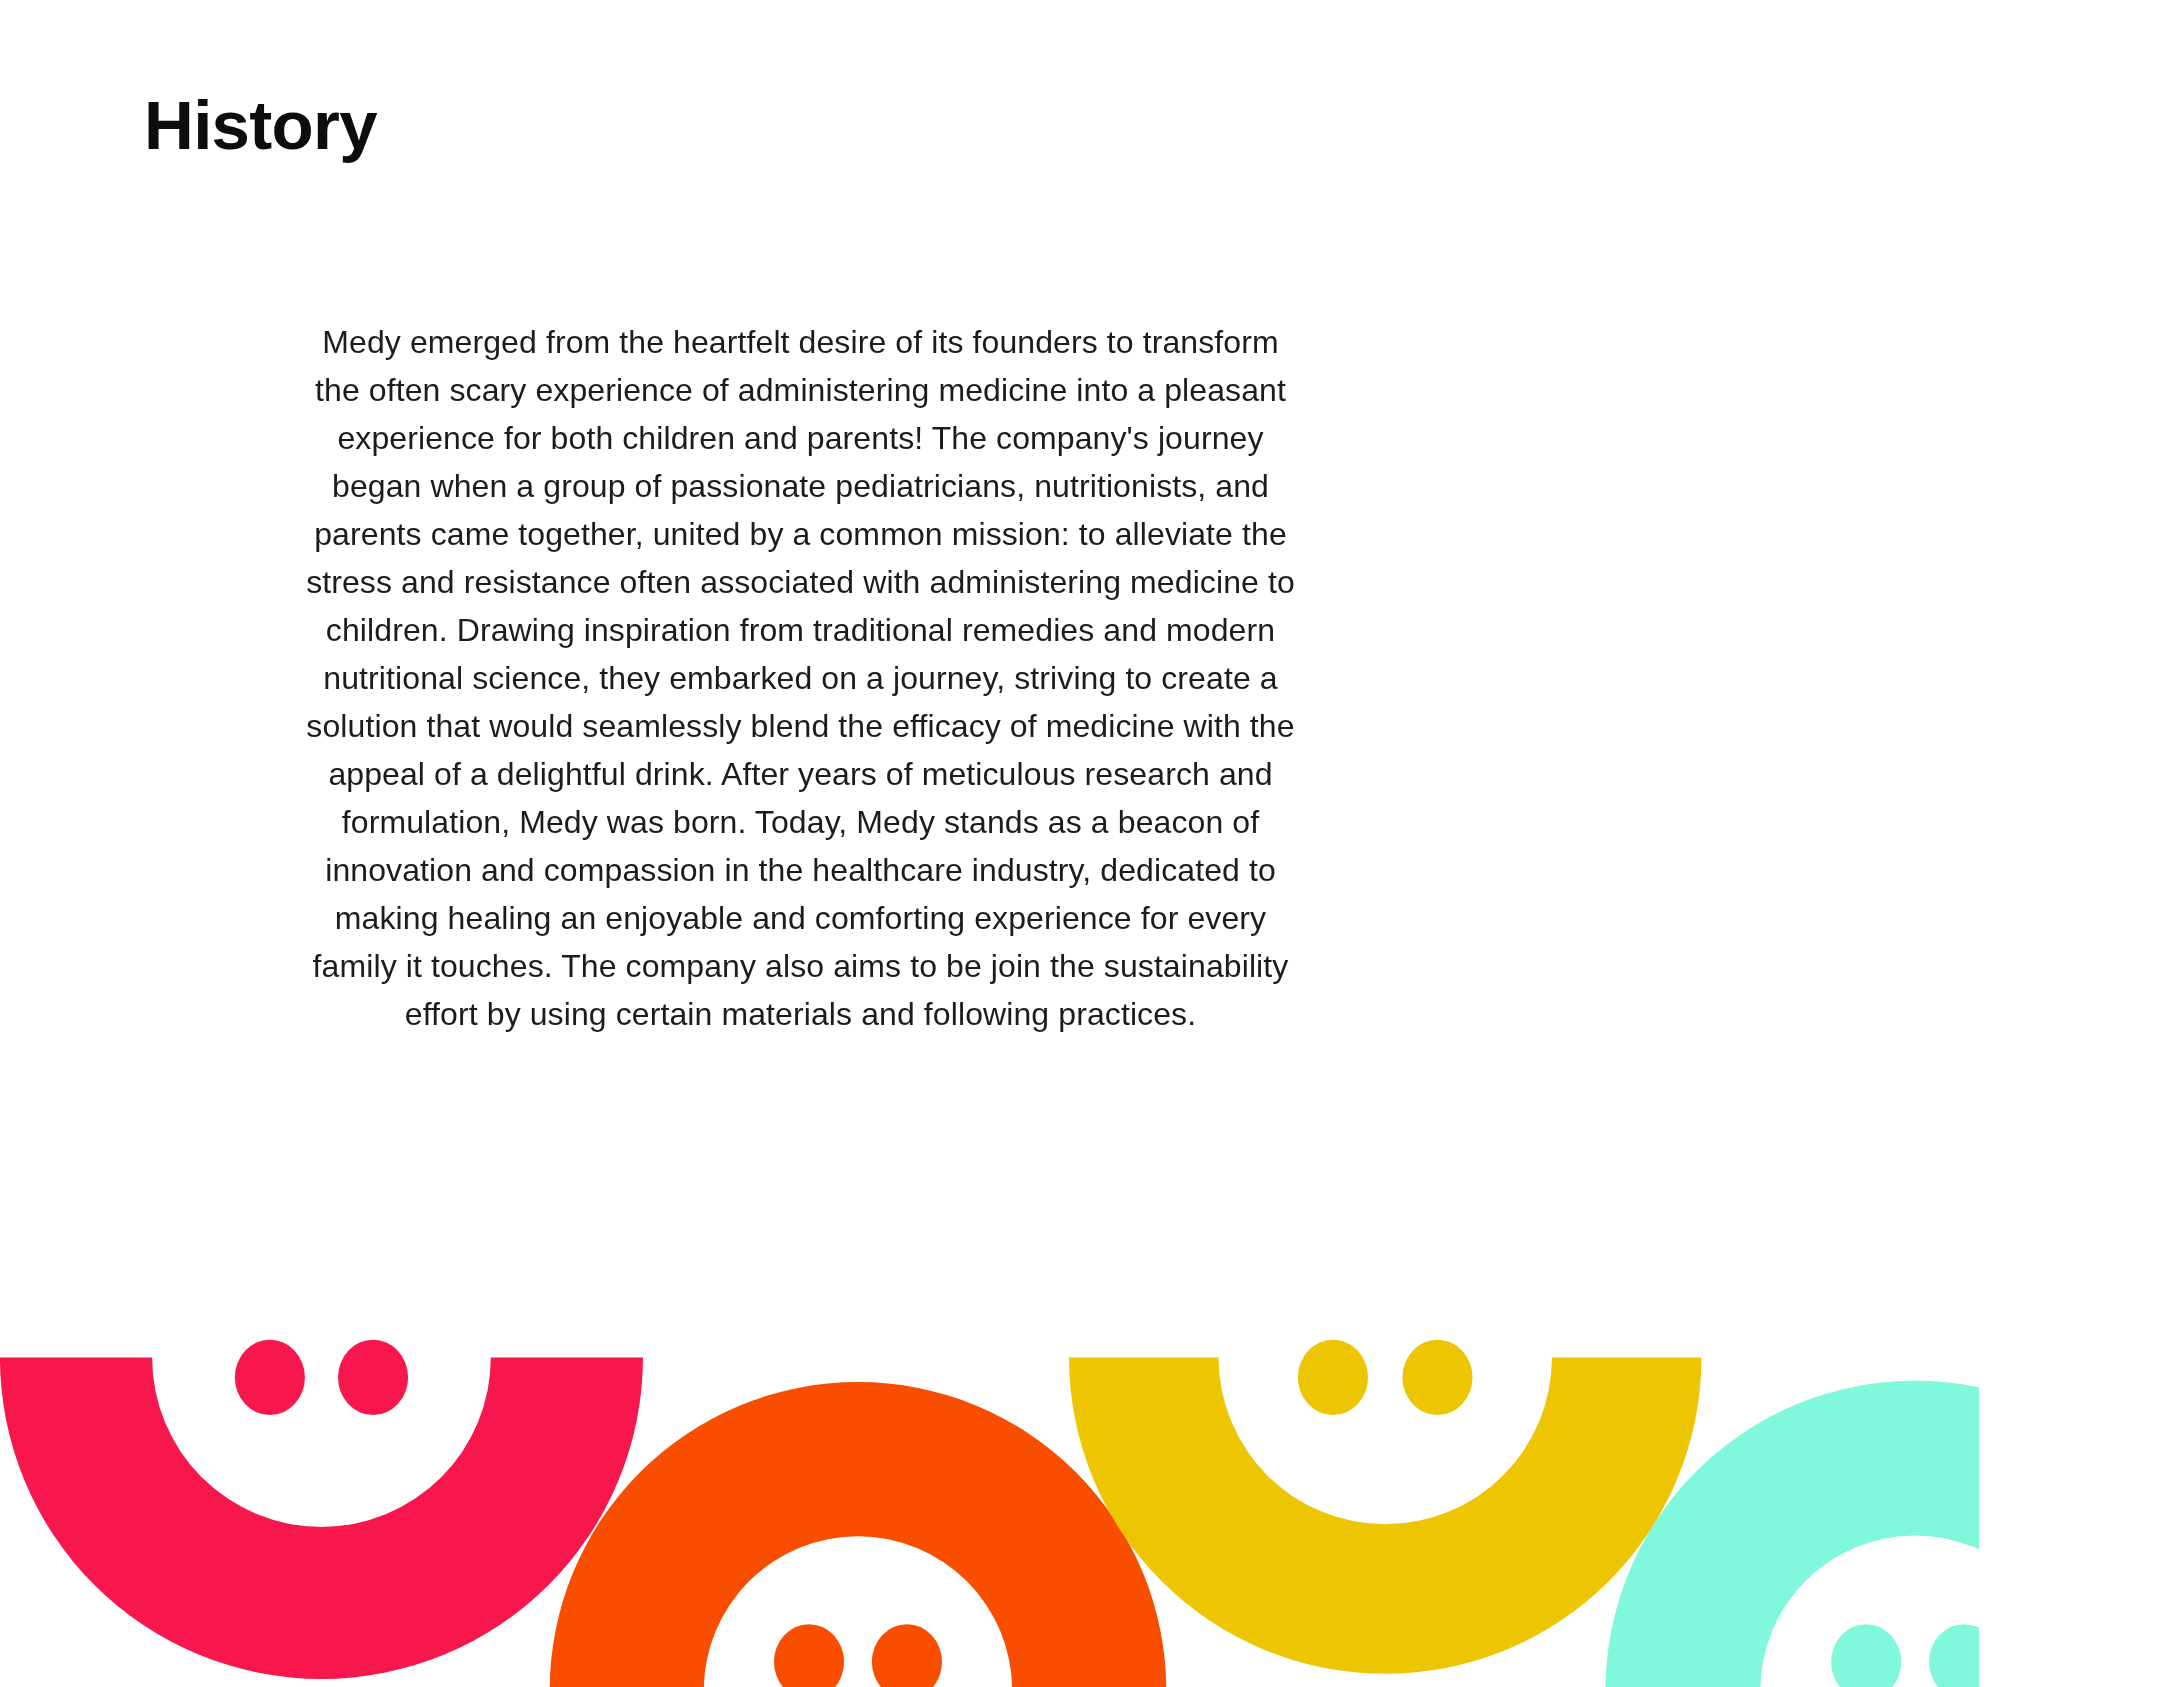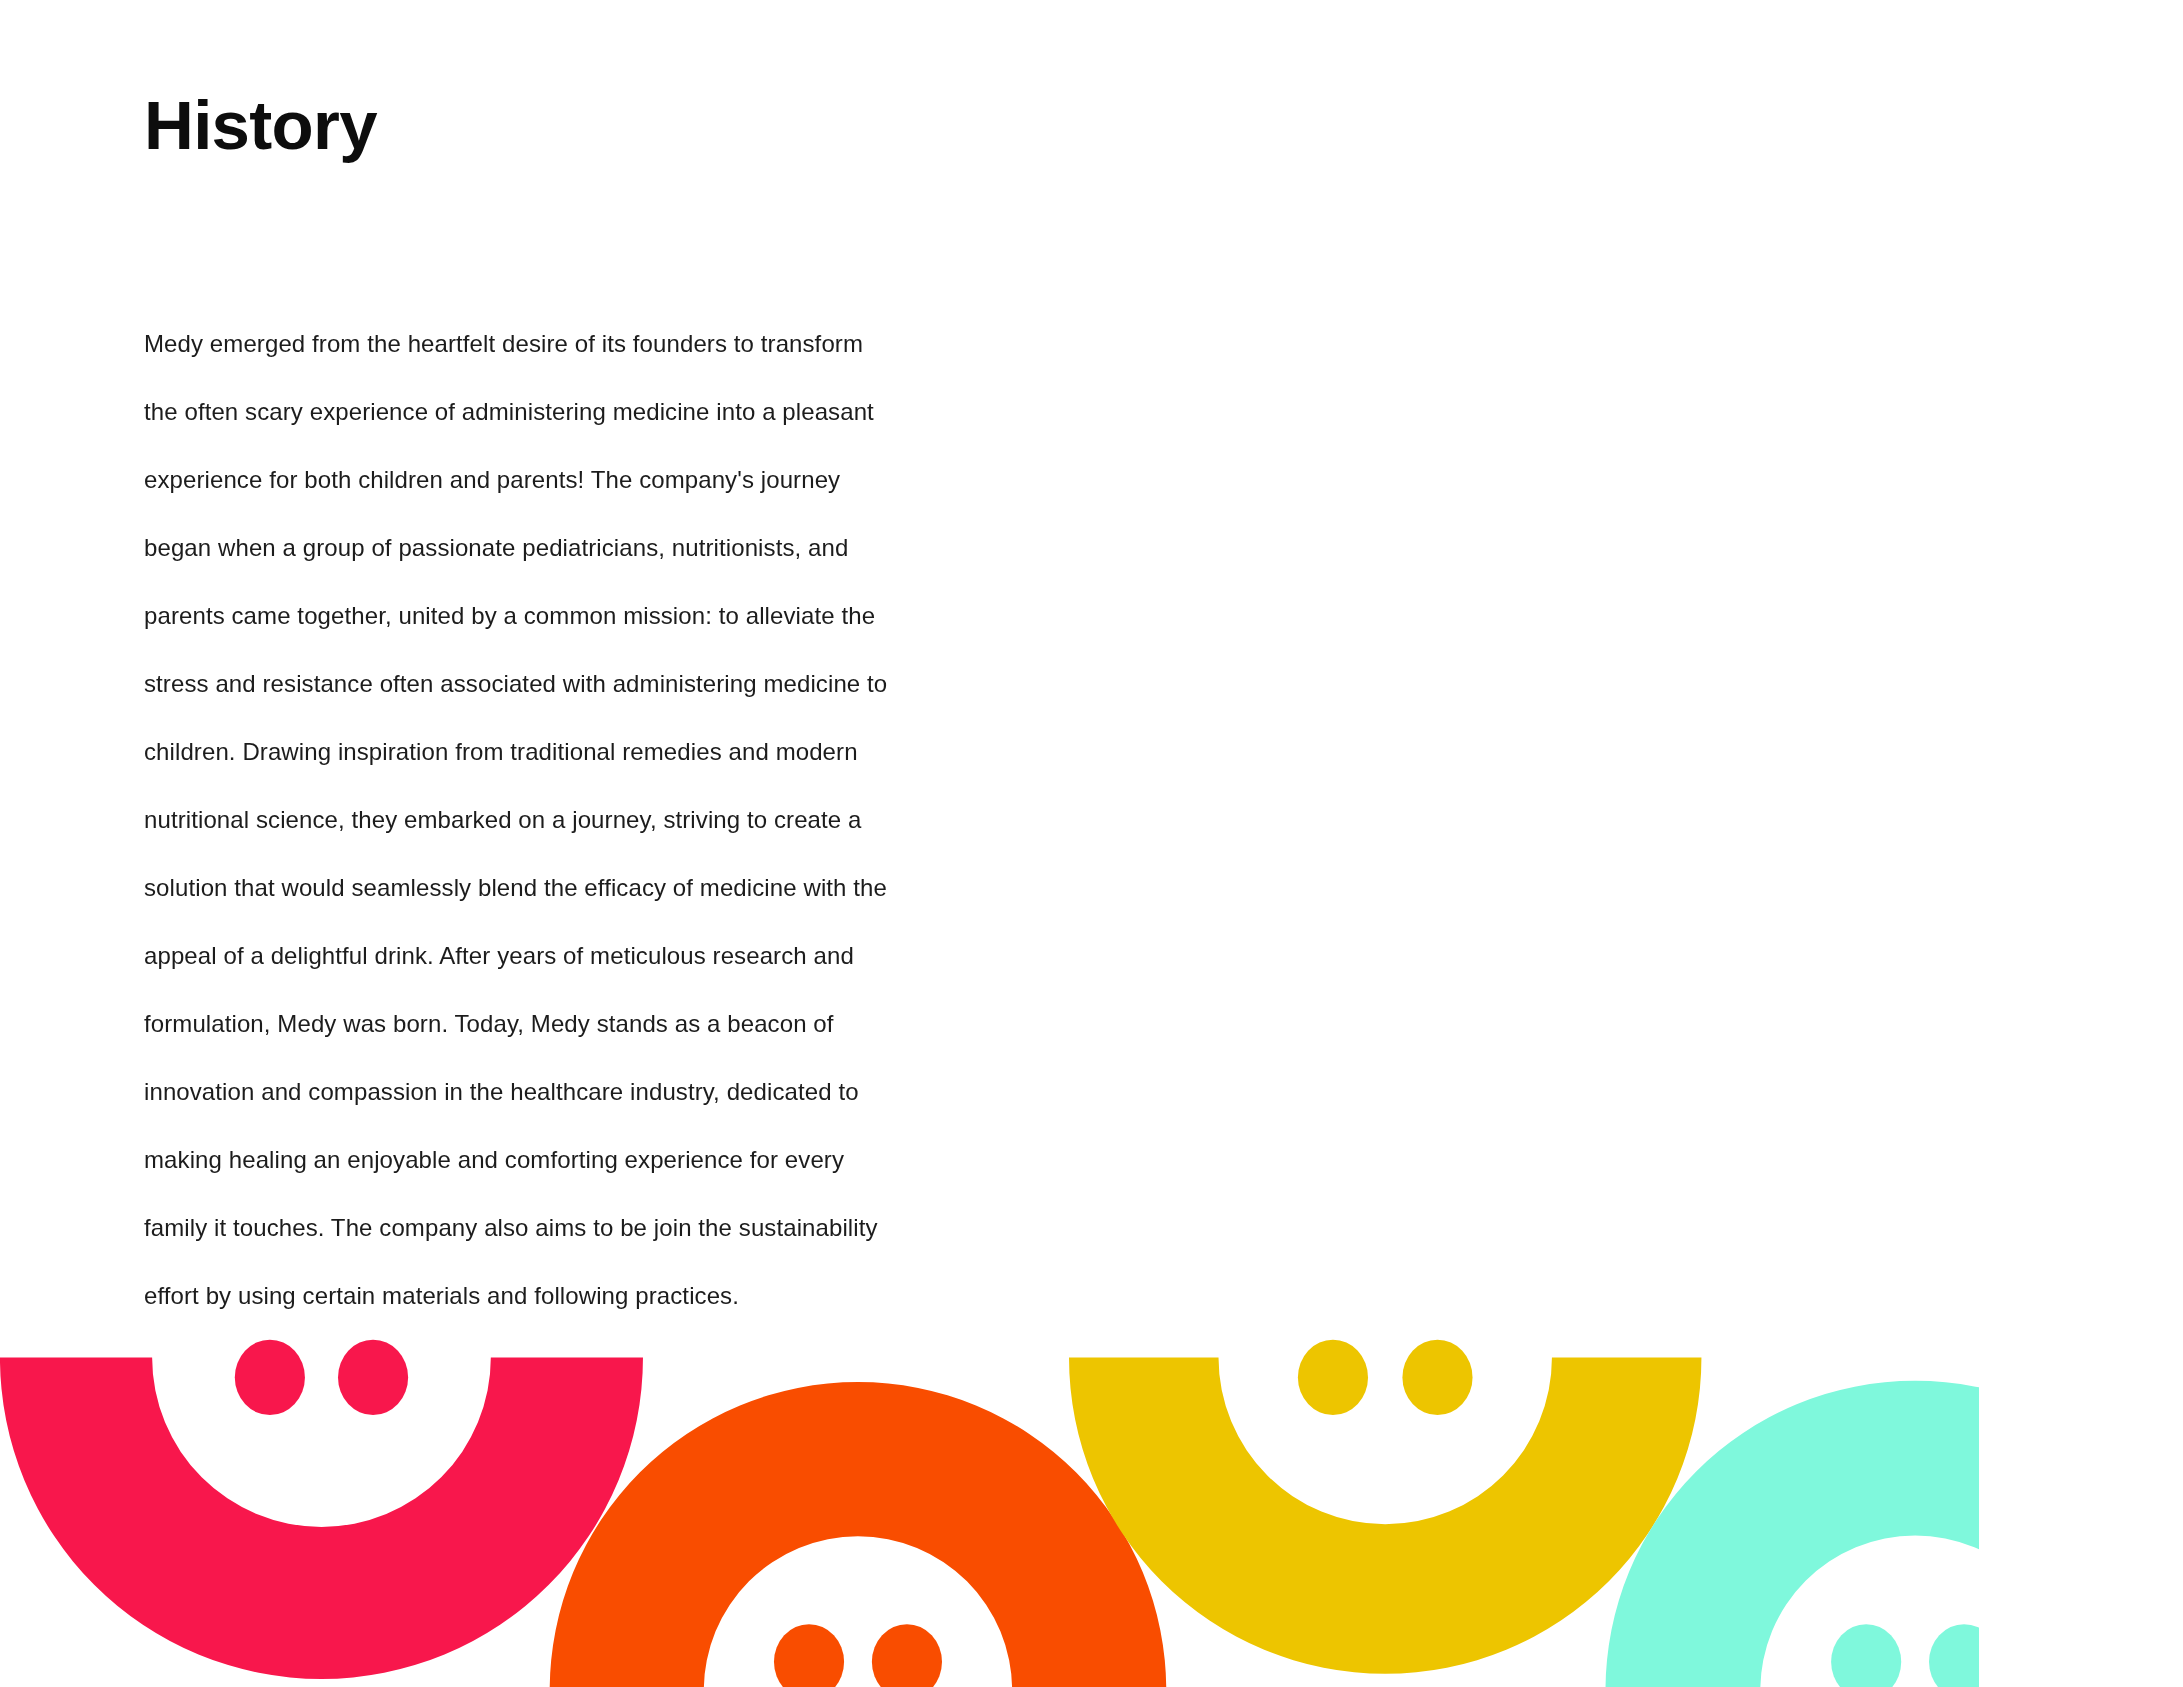"History" .page { text-align: none -> center }
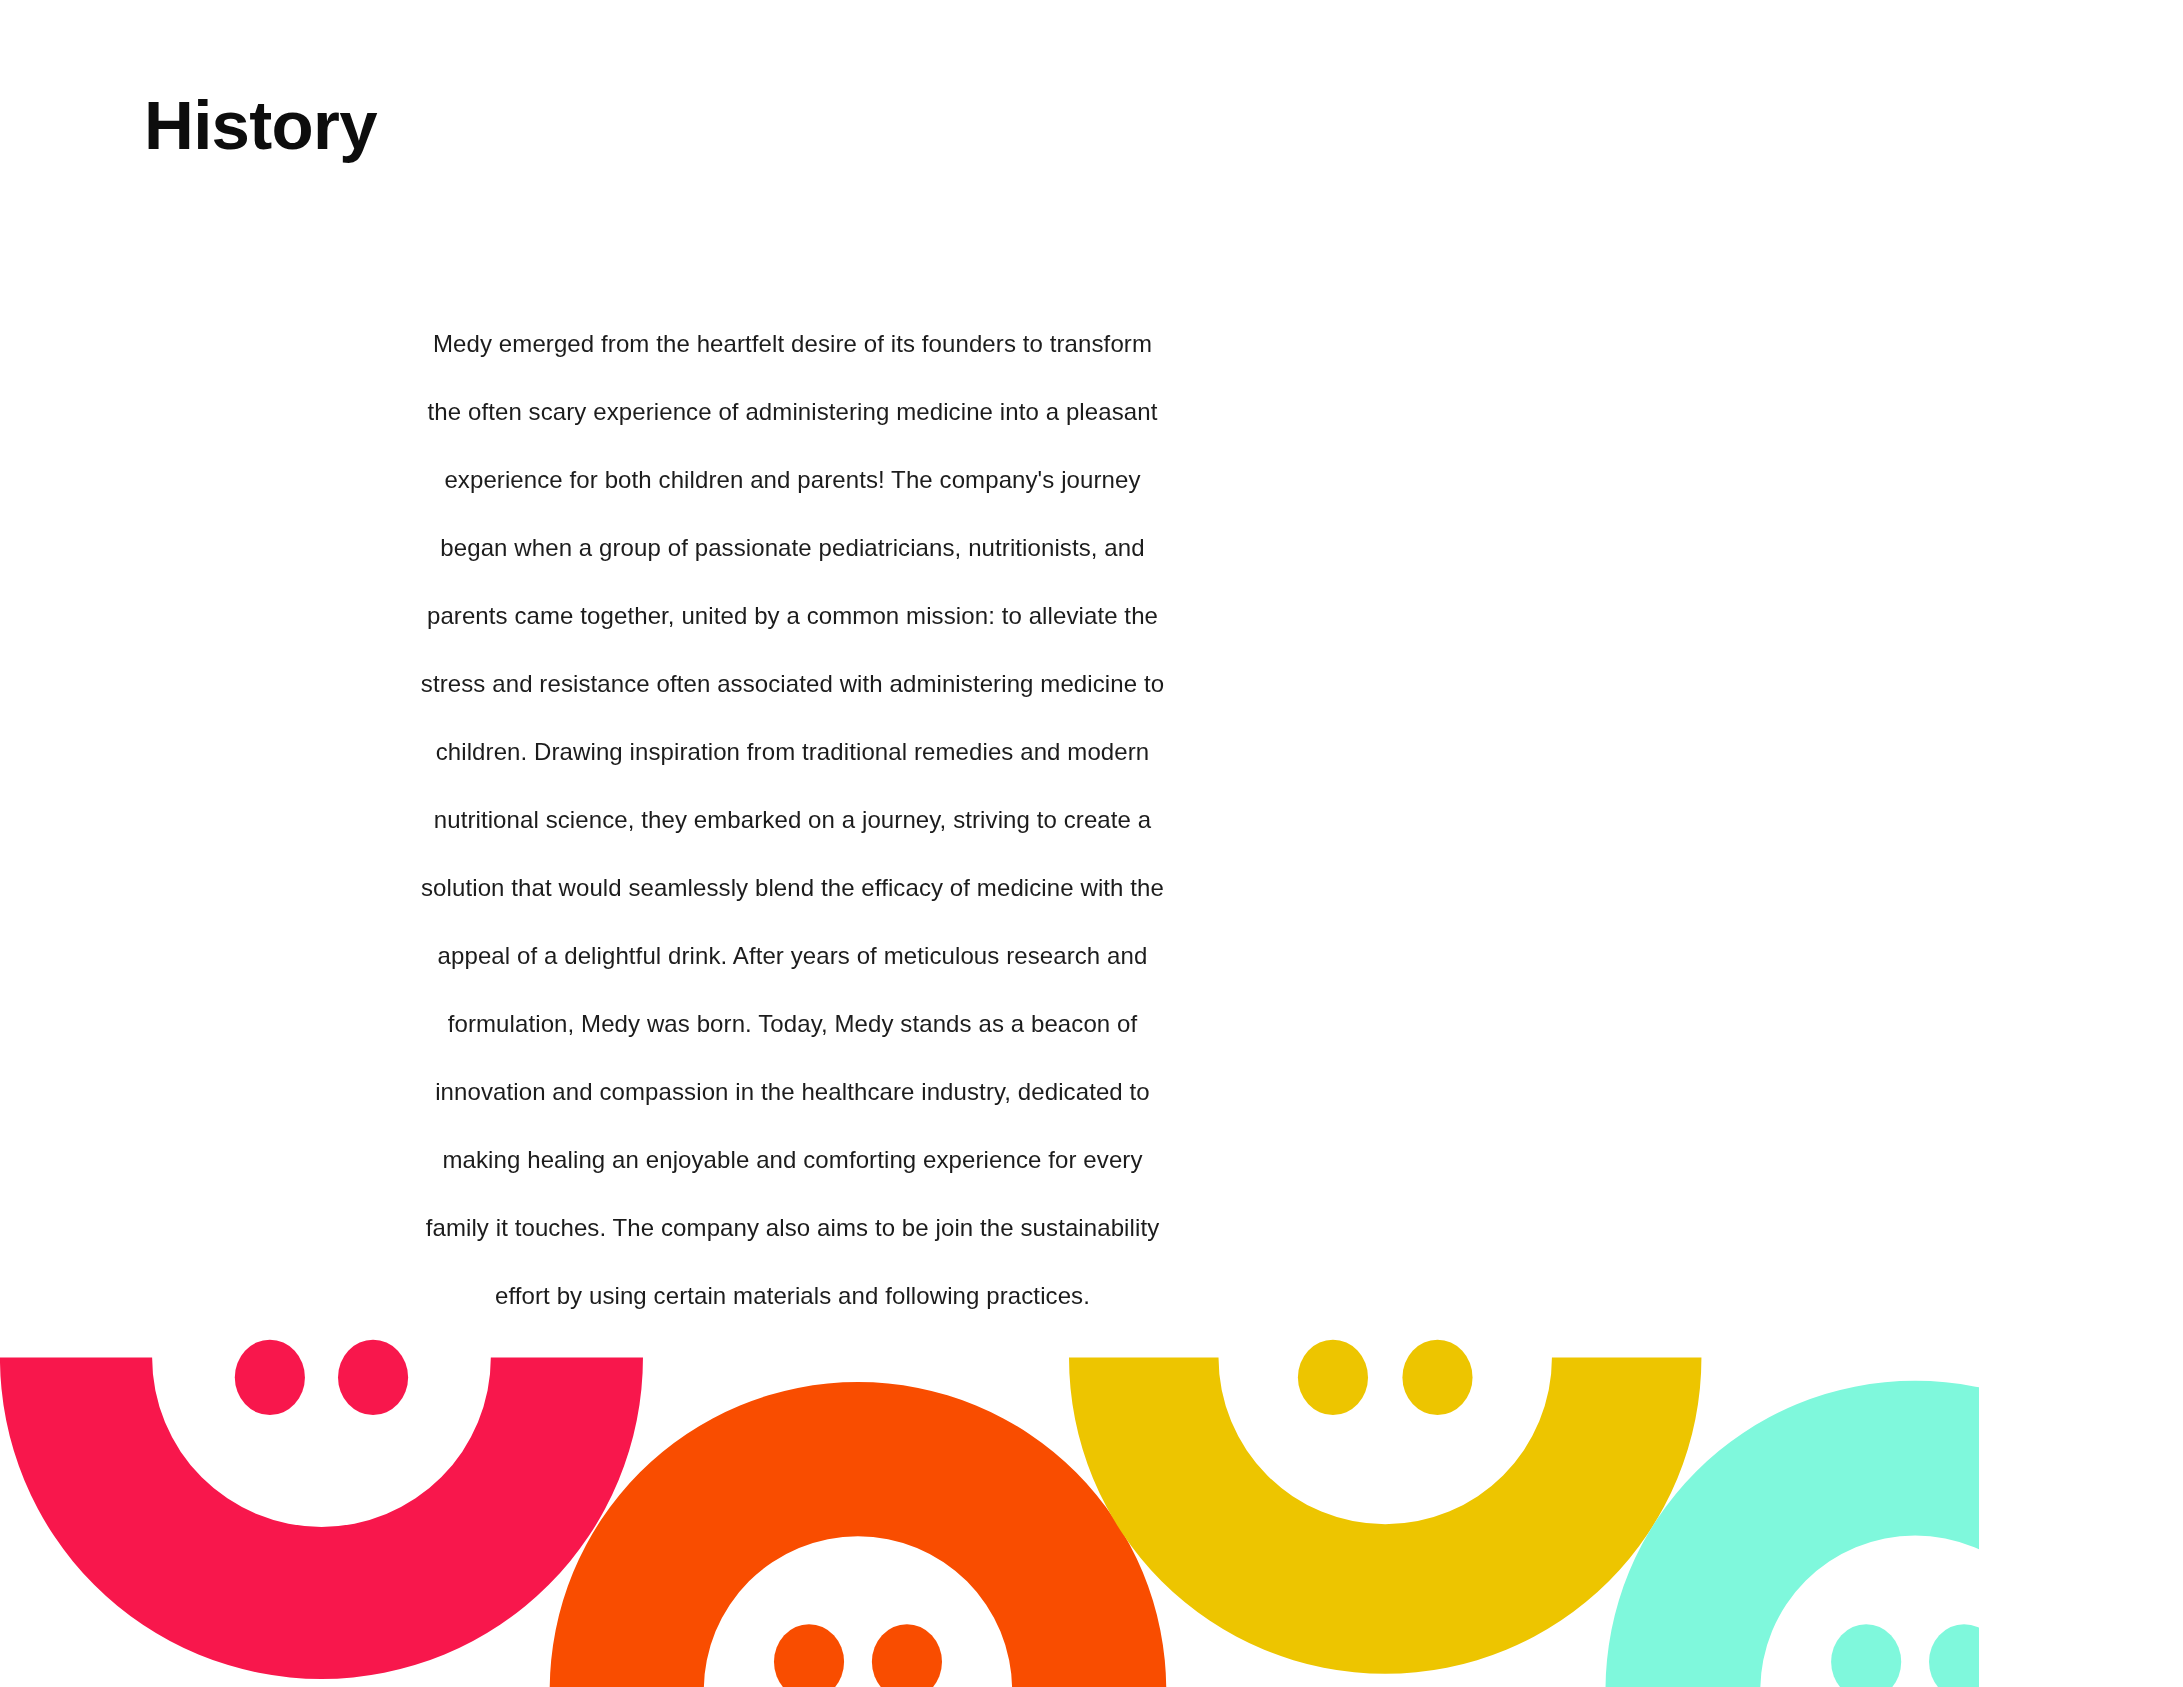"Medy emerged from the heartfelt" .body-text { font-size: 24px -> 32px; line-height: 68px -> 48px; margin: 0 -> 8px }
